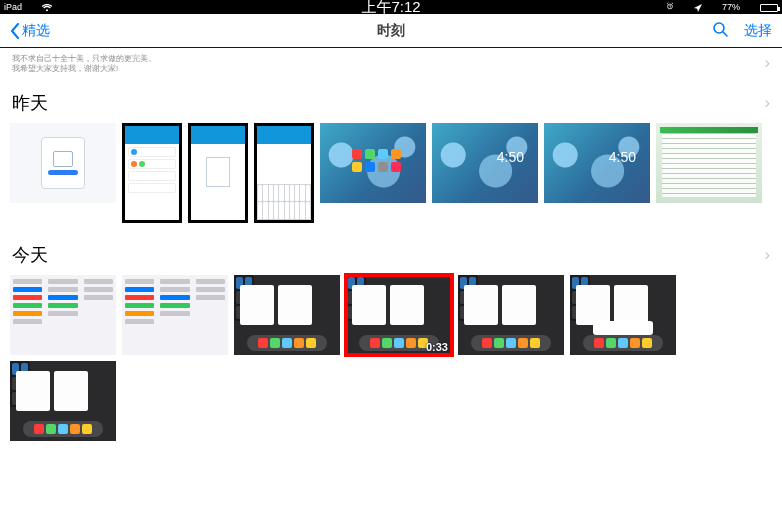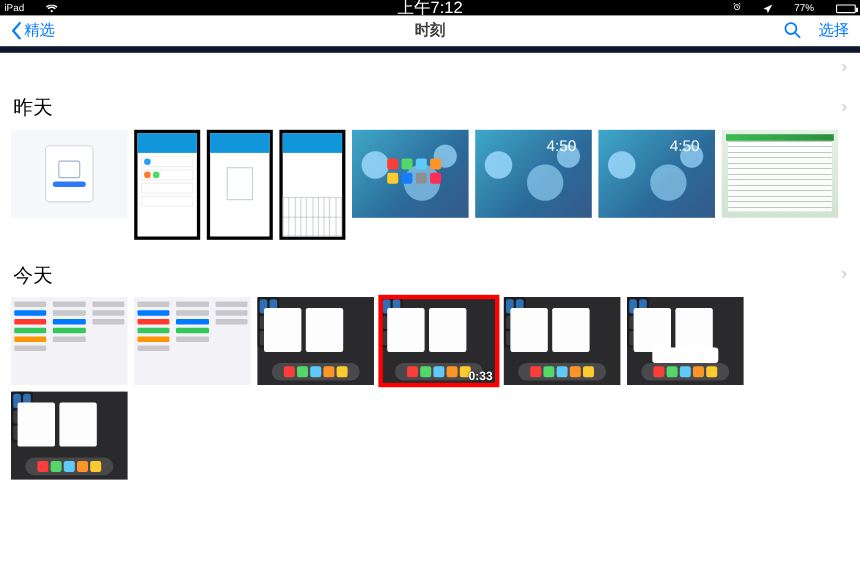"精选" .nav-bar { border-bottom: 6px solid #0f172a -> 1px solid #0f172a }
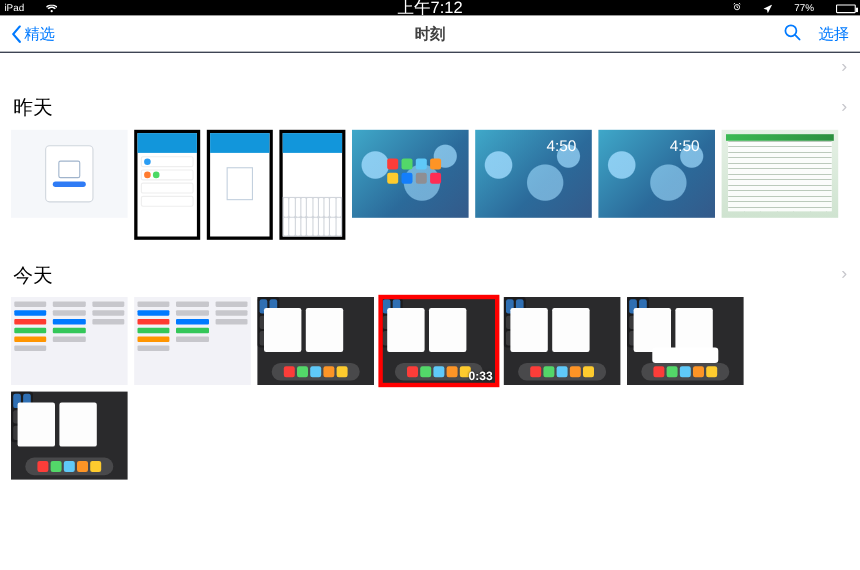"我不求自己十全十美，只求做的更完美。" div.section-sub { html: none -> <div>我不求自己十全十美，只求做的更完美。 我希望大家支持我，谢谢大家!</div> }
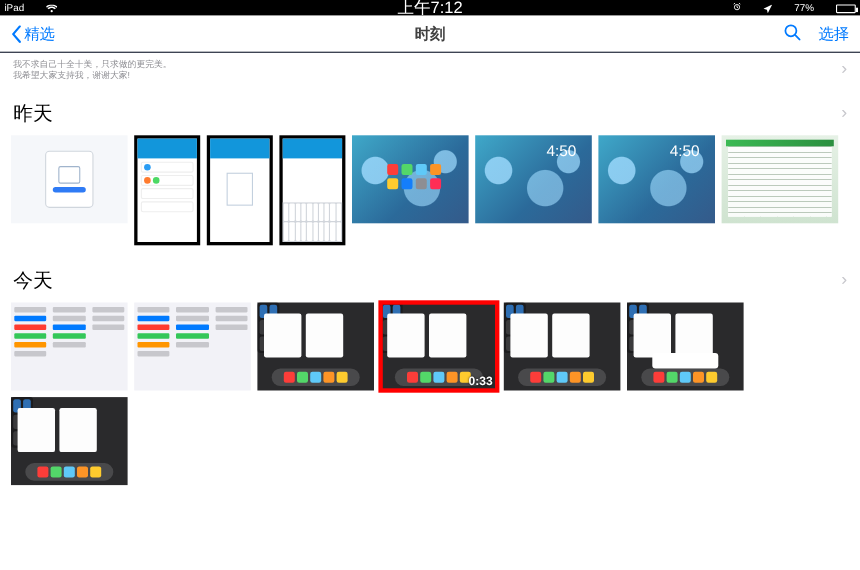"4:50" .bokeh .clock { top: 6px -> 26px }
